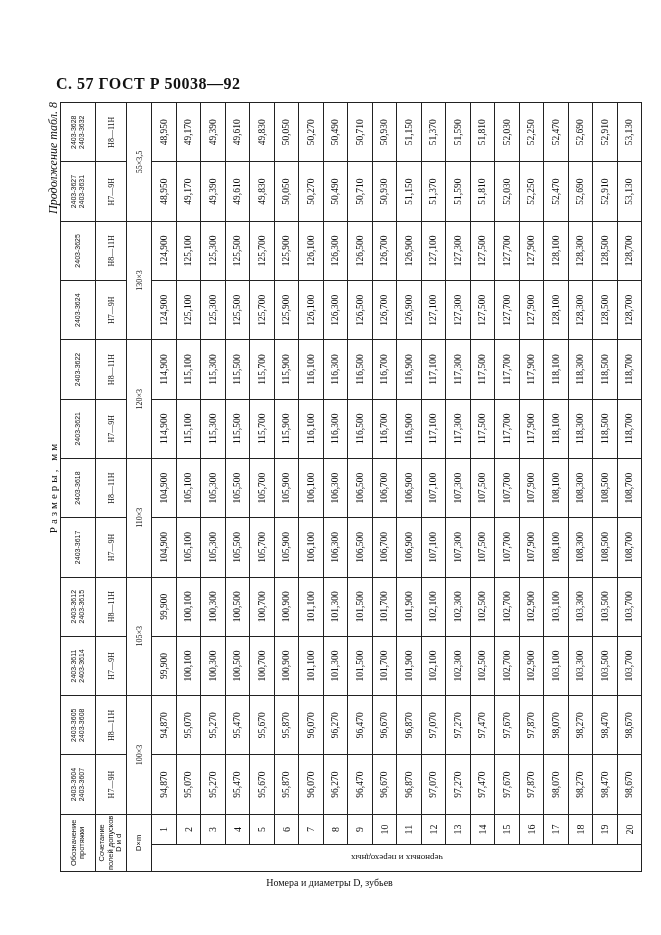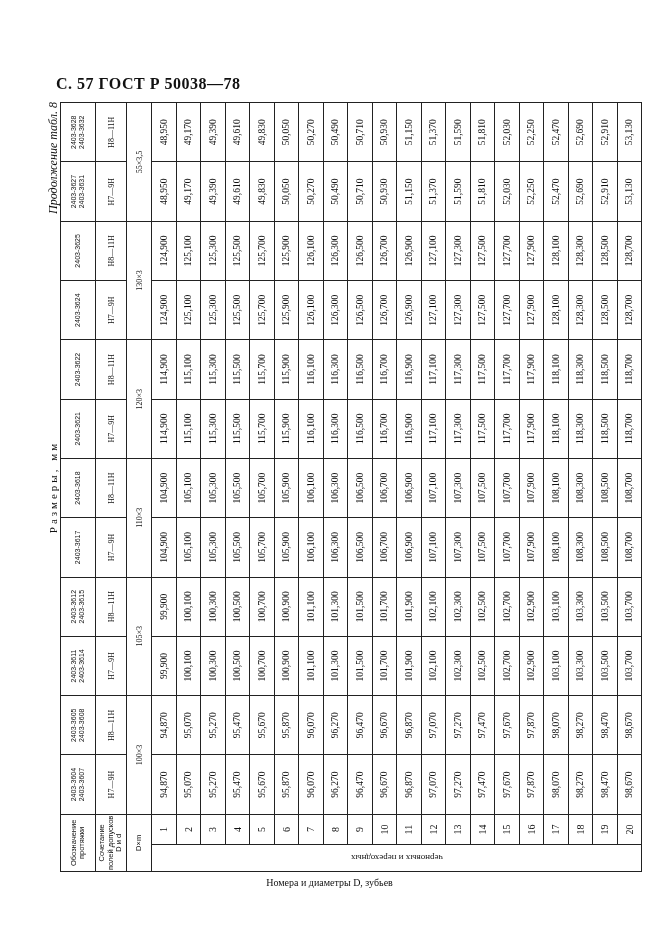"С. 57 ГОСТ Р 50038—78" div.page-header { text: 78 -> 92 }
